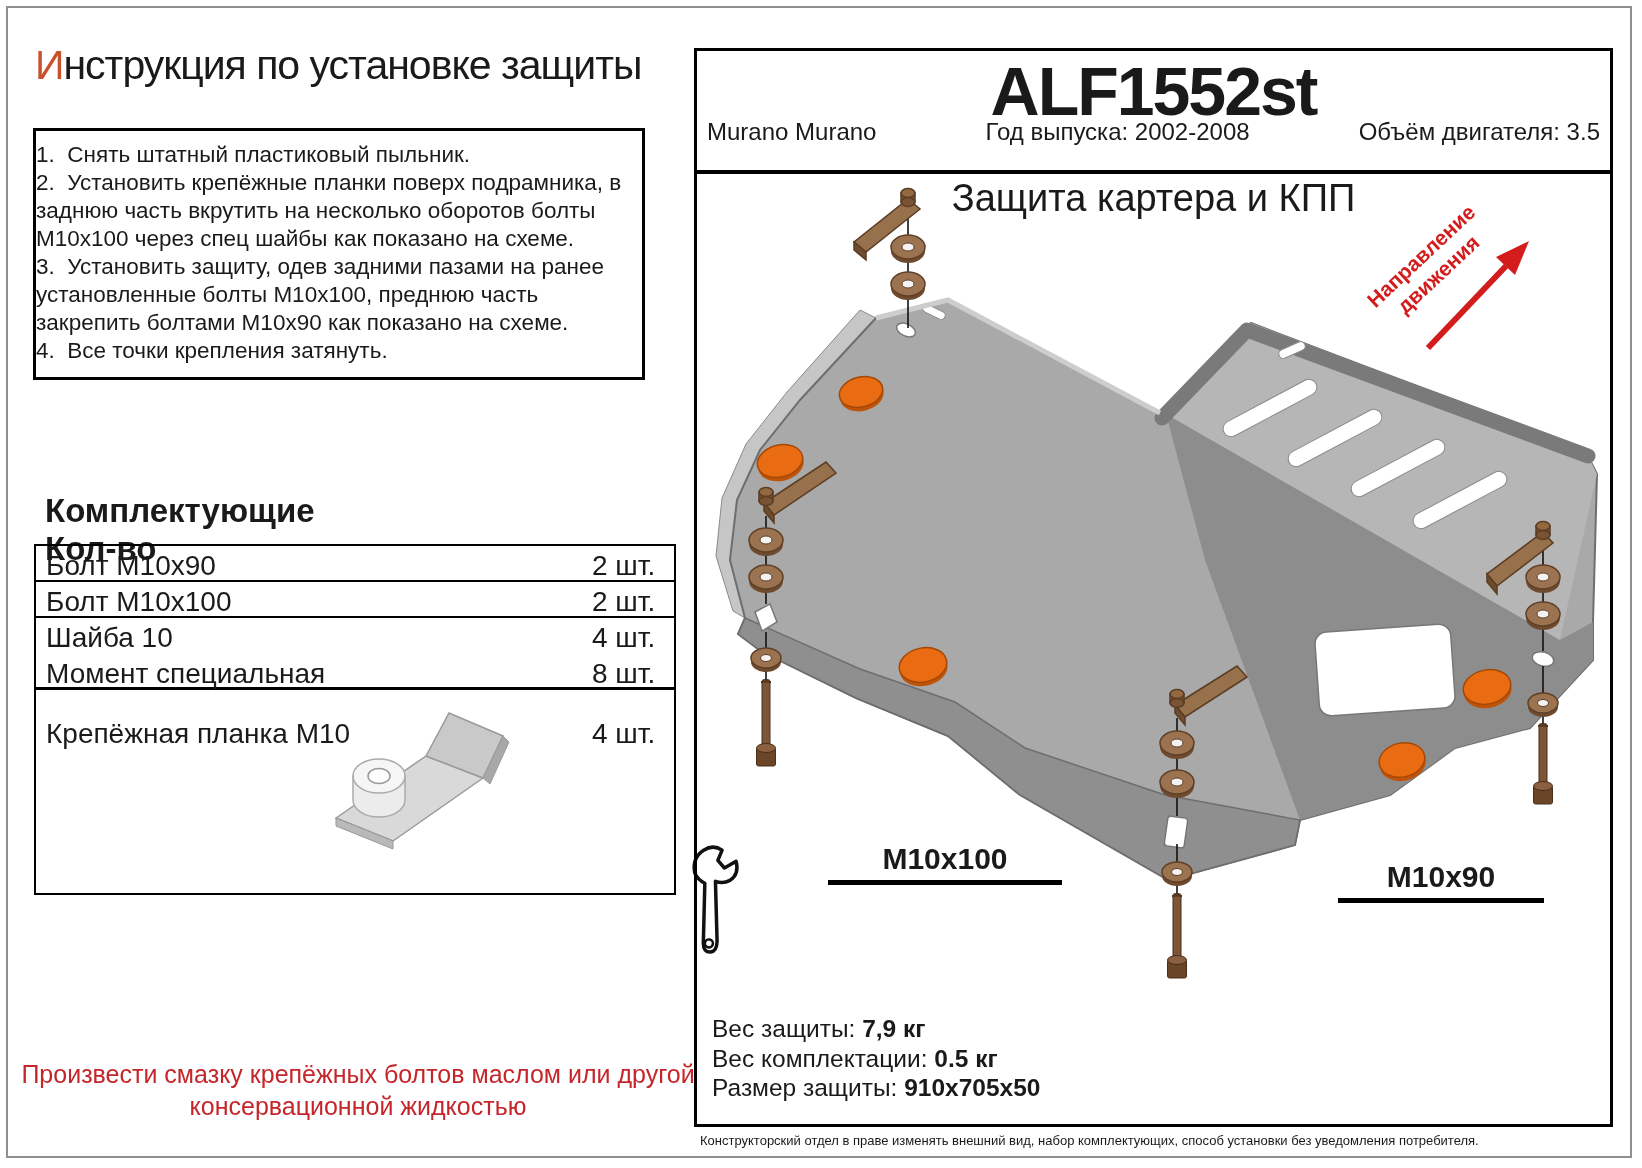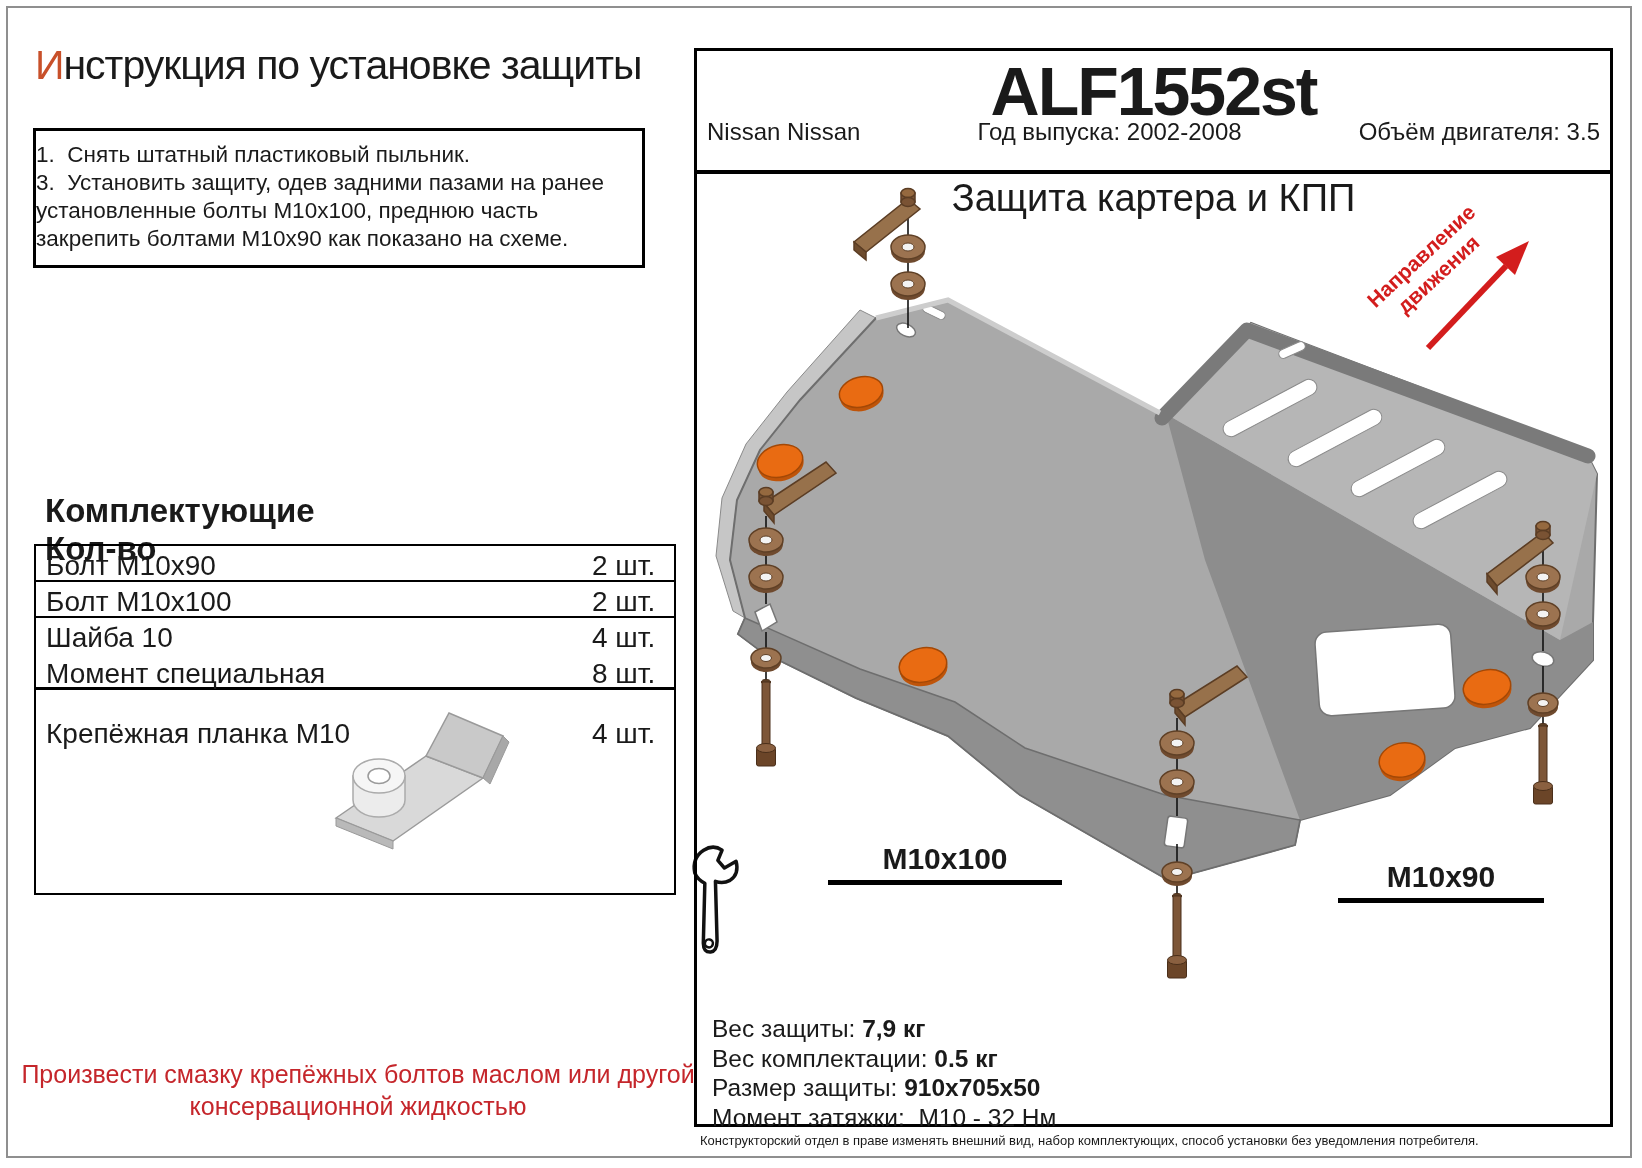"Nissan Nissan" span { text: Nissan Nissan -> Murano Murano }
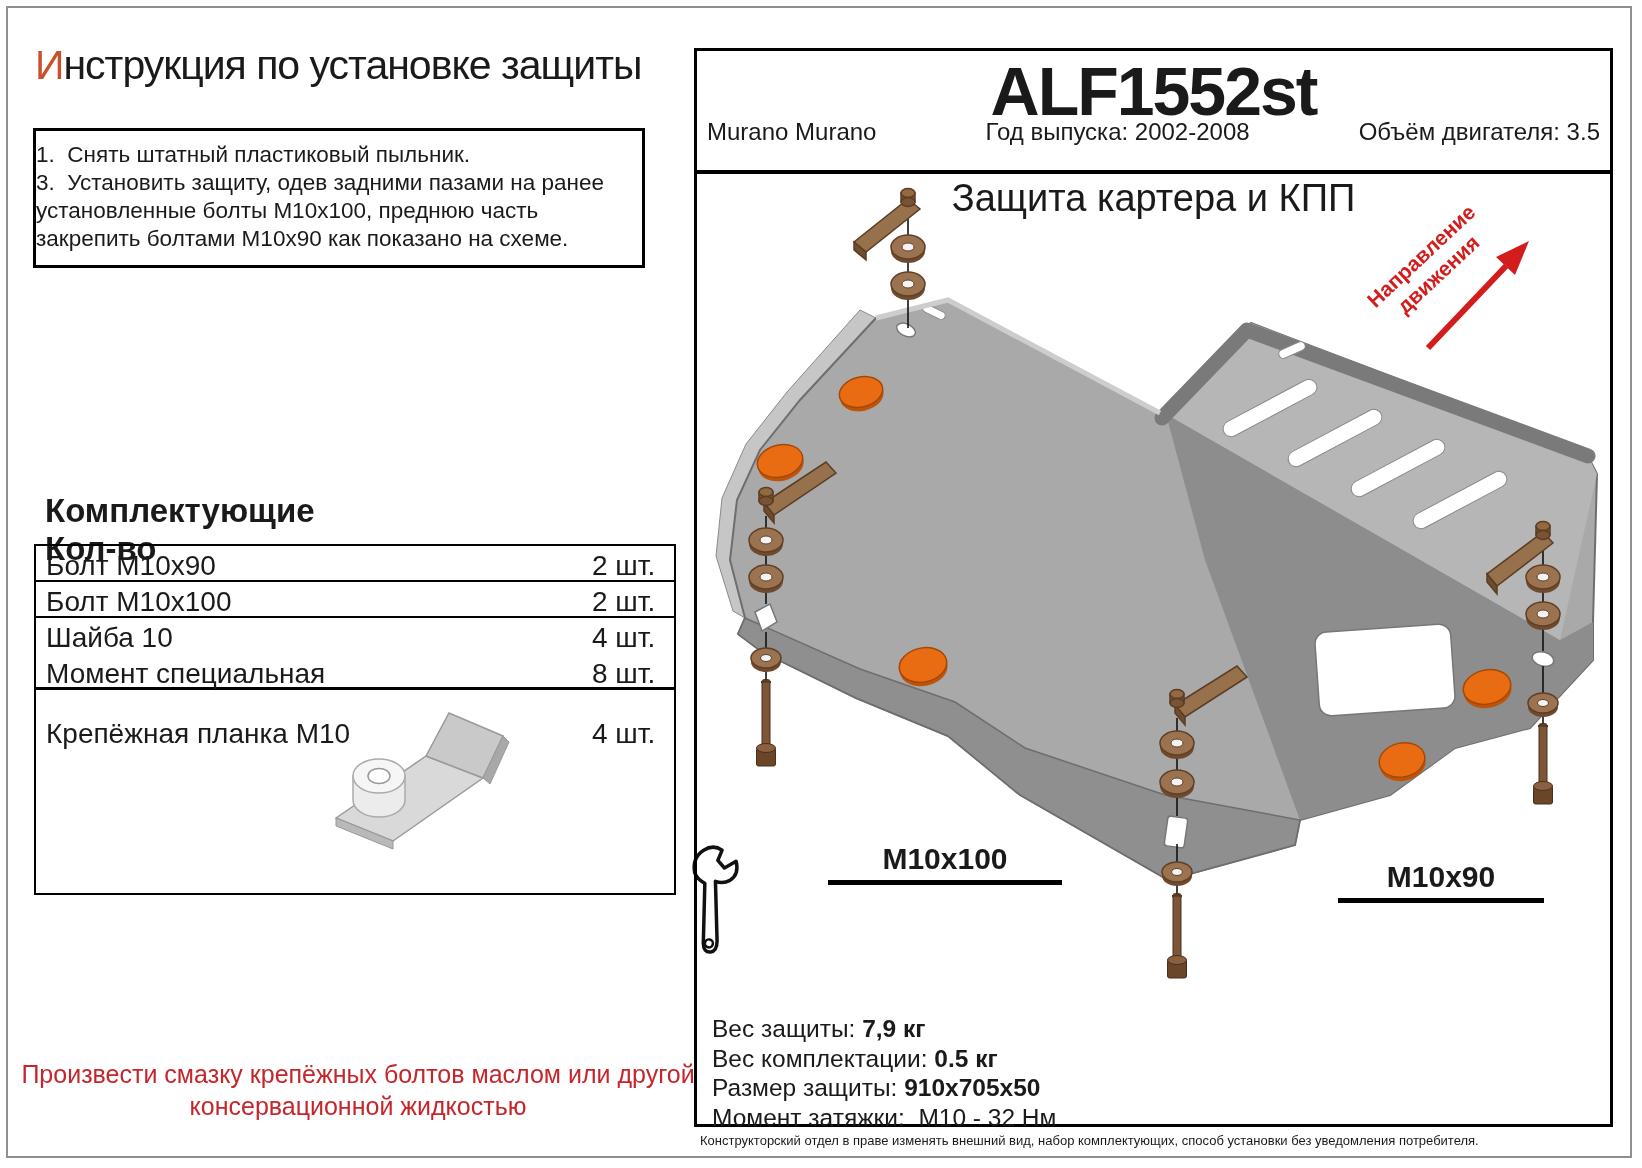"2. Установить крепёжные планки поверх" p { html: none -> <p>2.&nbsp; Установить крепёжные планки поверх подрамника, в заднюю часть вкрутить на несколько оборотов болты М10х100 через спец шайбы как показано на схеме.</p> }
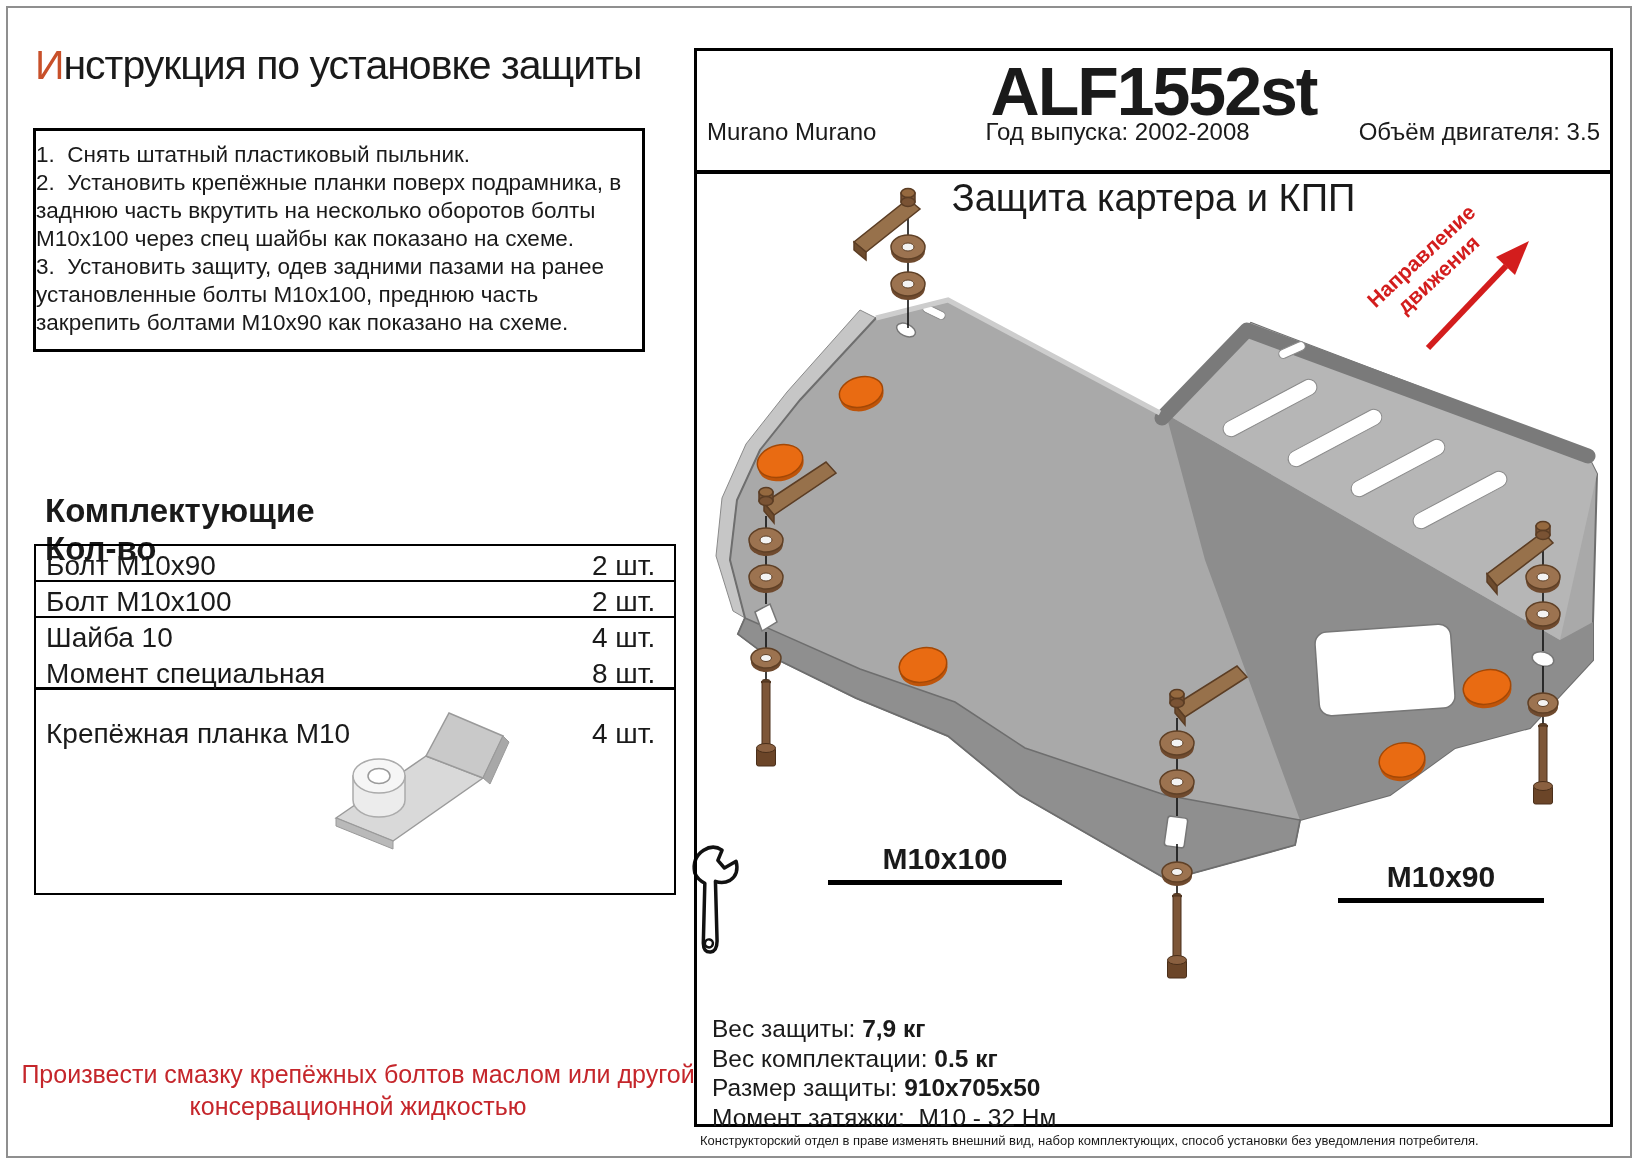"4. Все точки крепления затянуть." p { html: none -> <p>4.&nbsp; Все точки крепления затянуть.</p> }
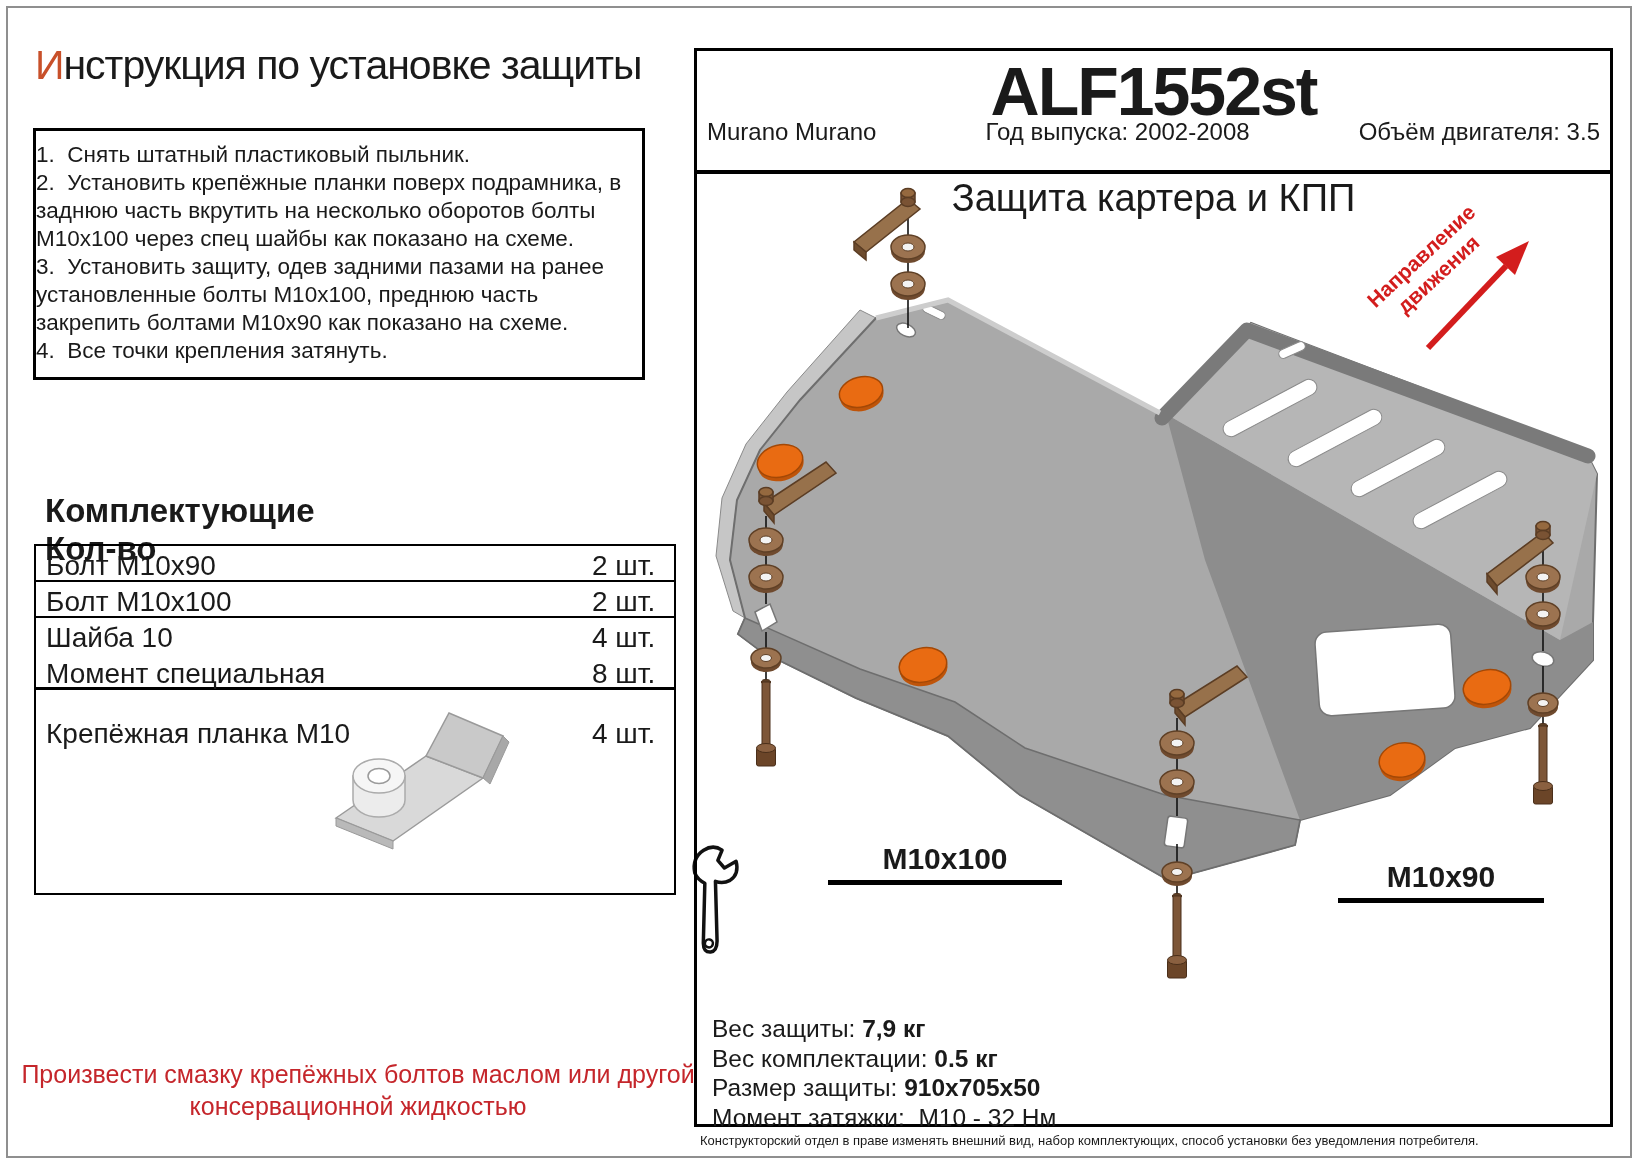"Момент затяжки: М10 - 32" div { html: <div><span>Момент затяжки:&nbsp; </span><span>М10 - 32 Нм</span></div> -> none }
